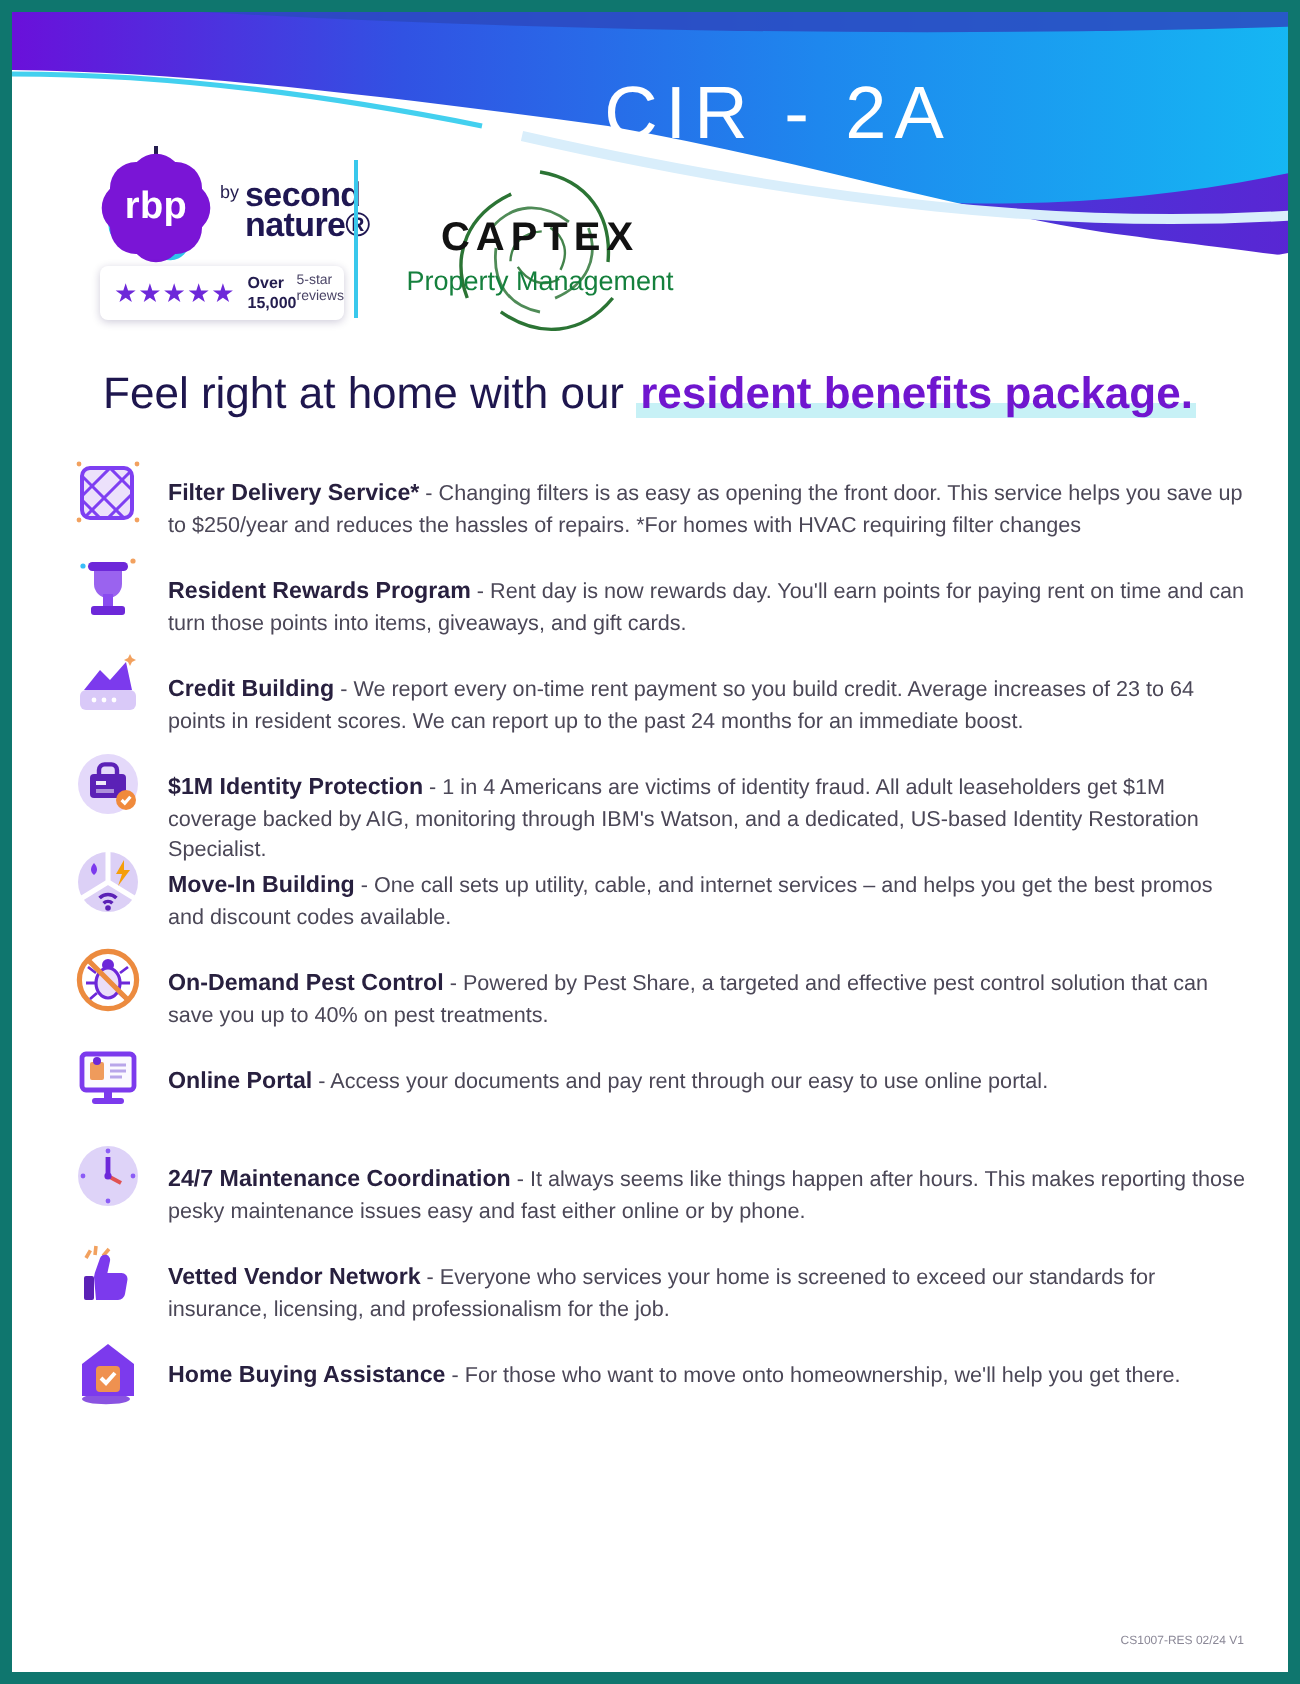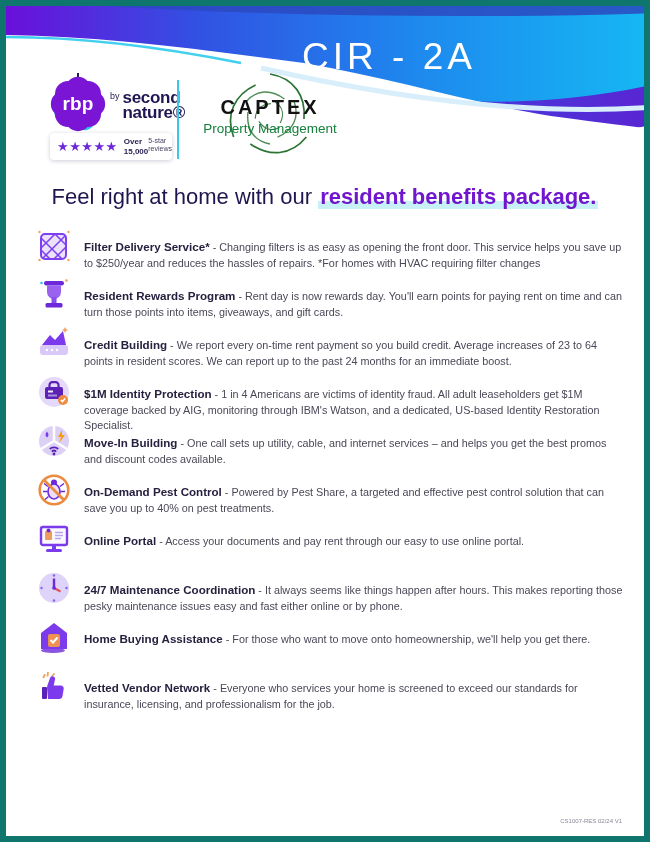"CAPTEX" .captex { top: 60px -> 72px }
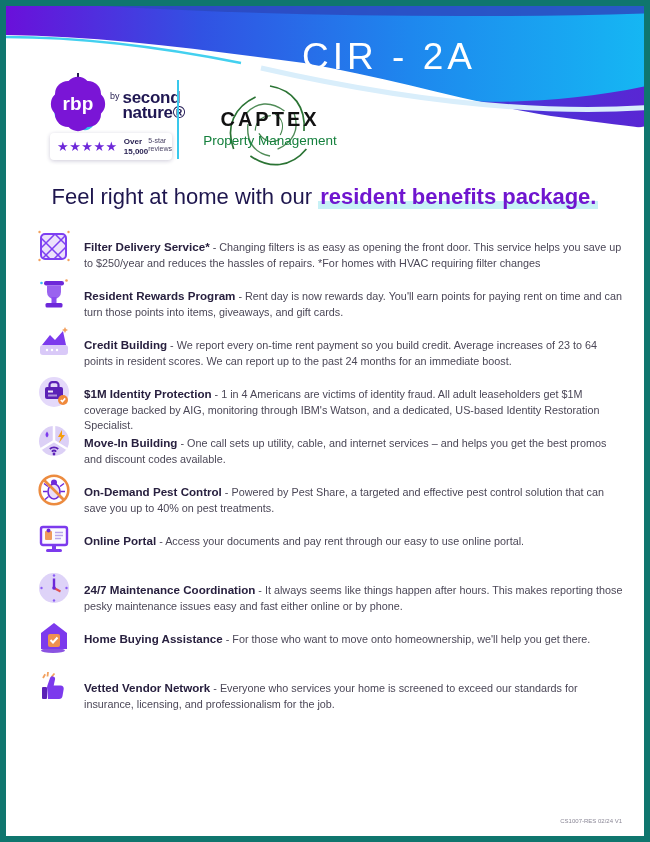"Home Buying Assistance - For" div.benefit { order: before "Vetted Vendor Network - Everyone" -> after "Vetted Vendor Network - Everyone" }
